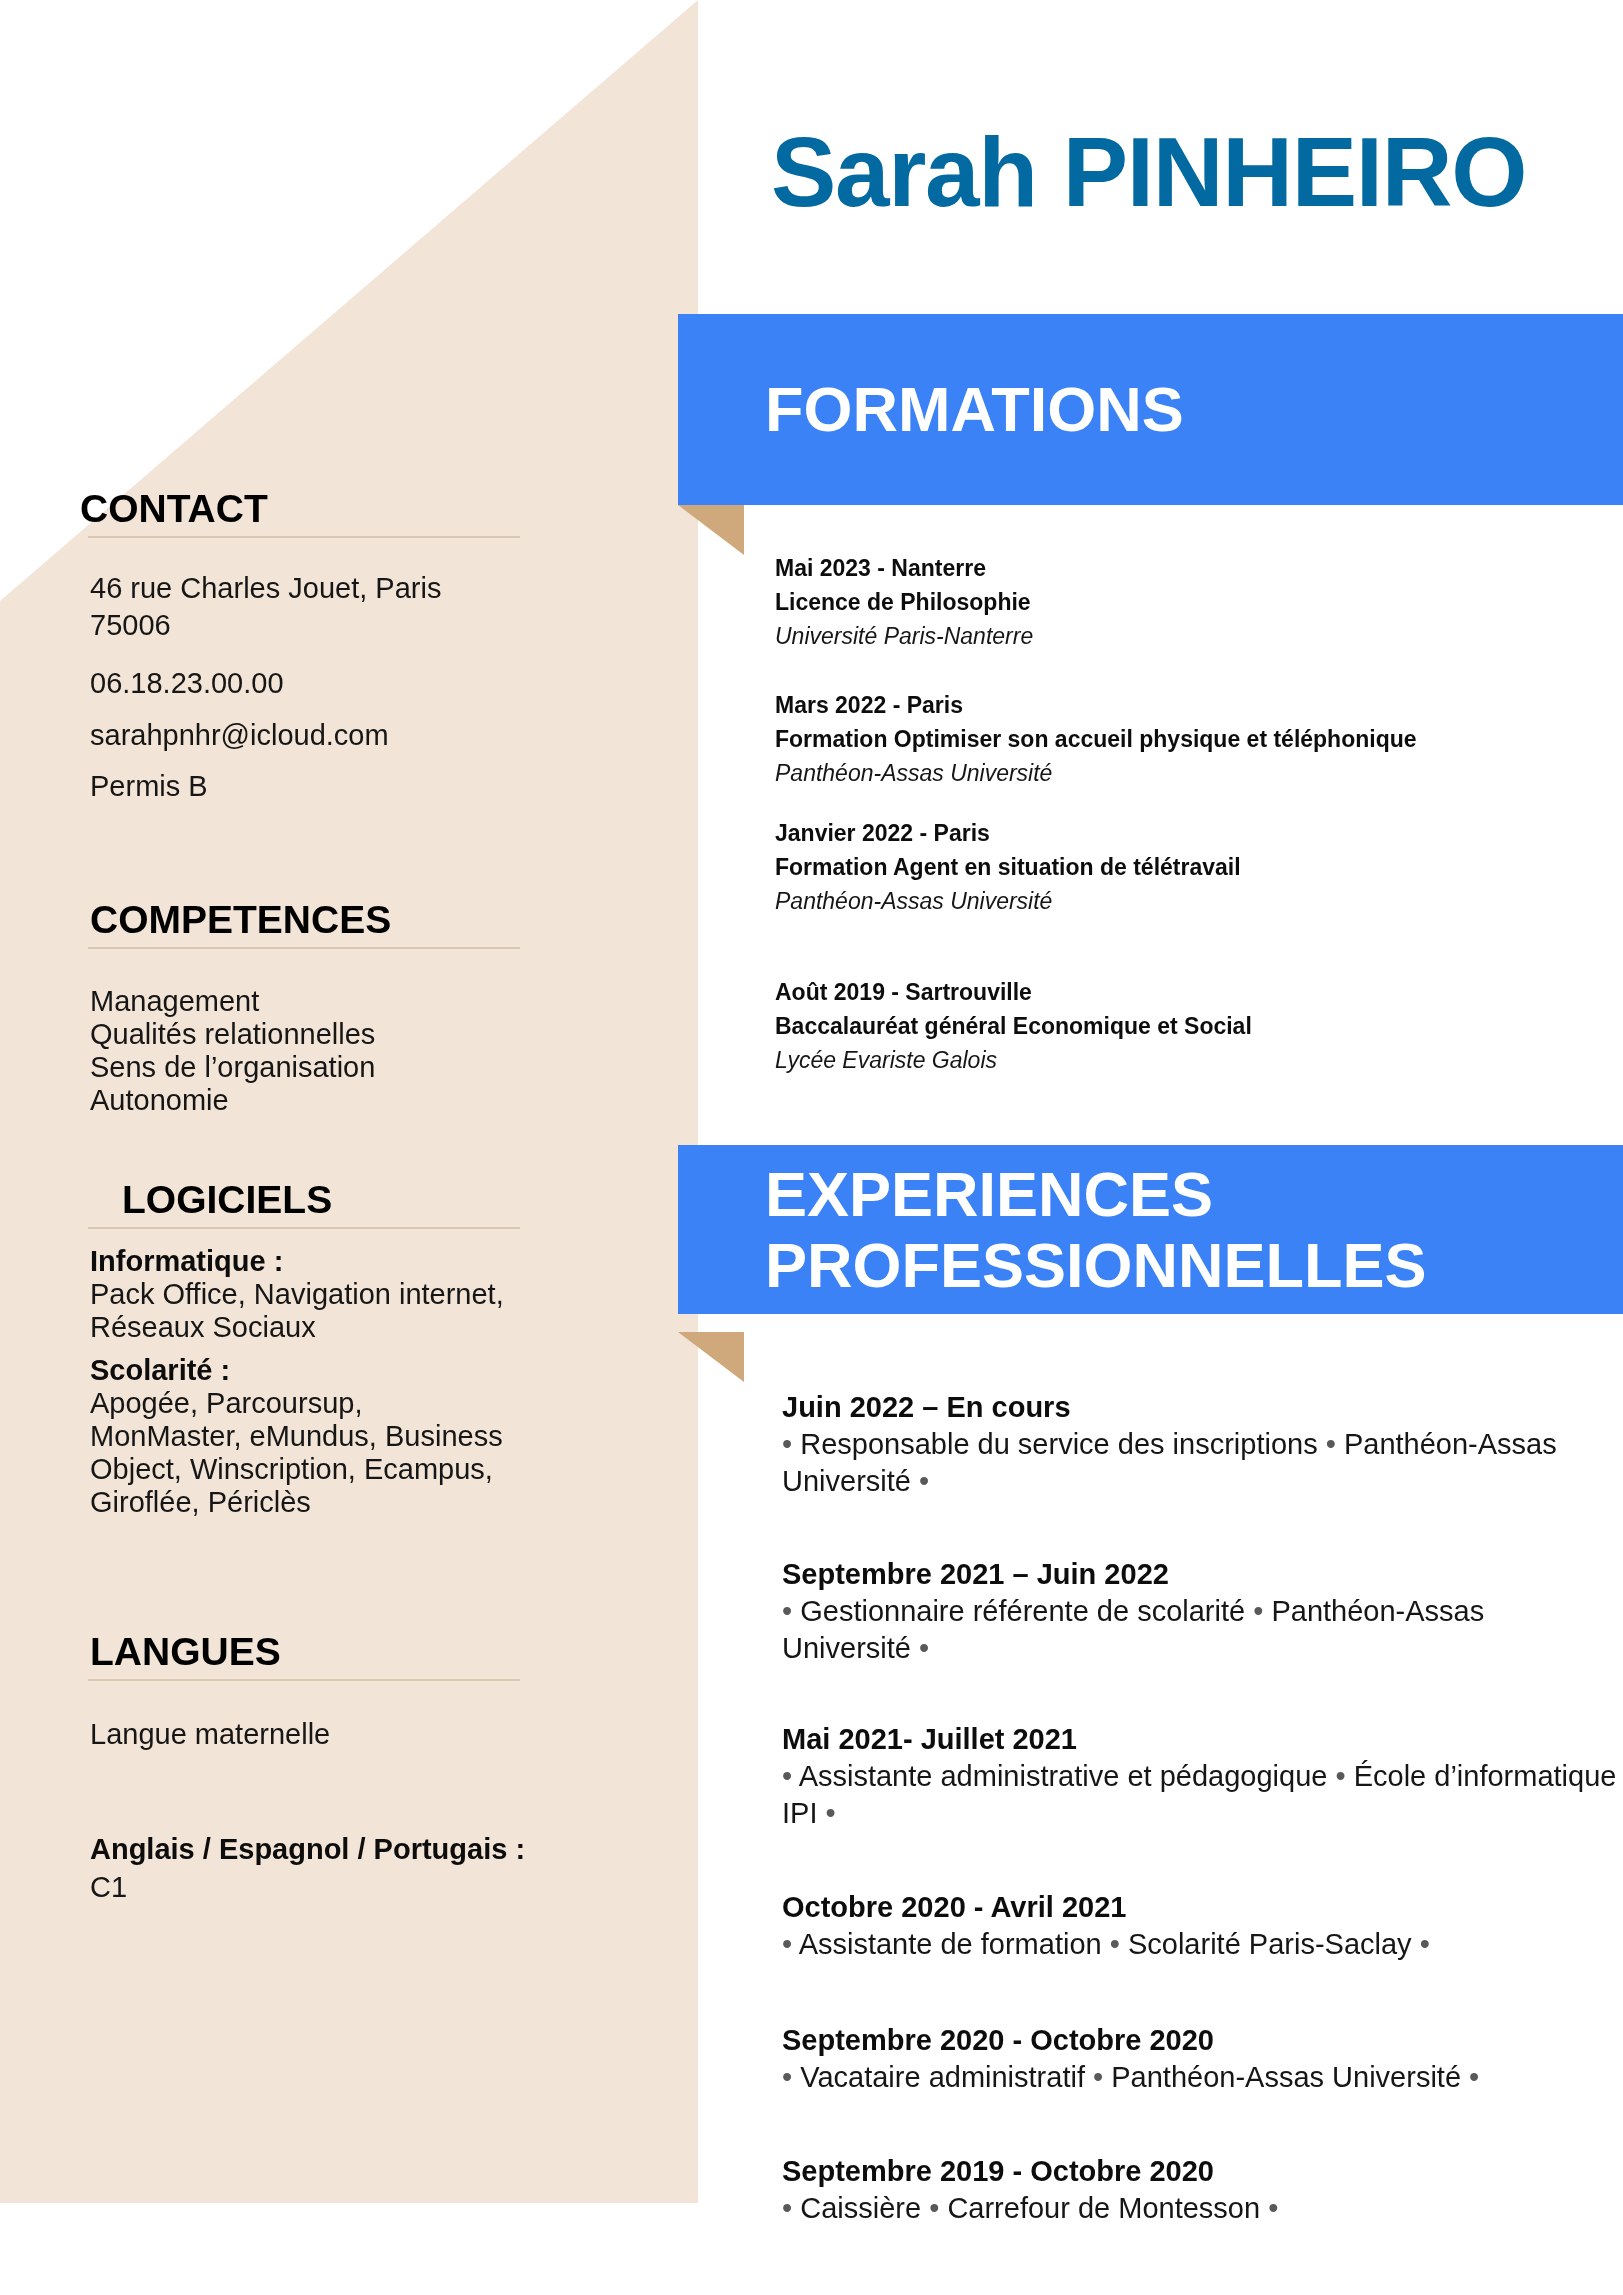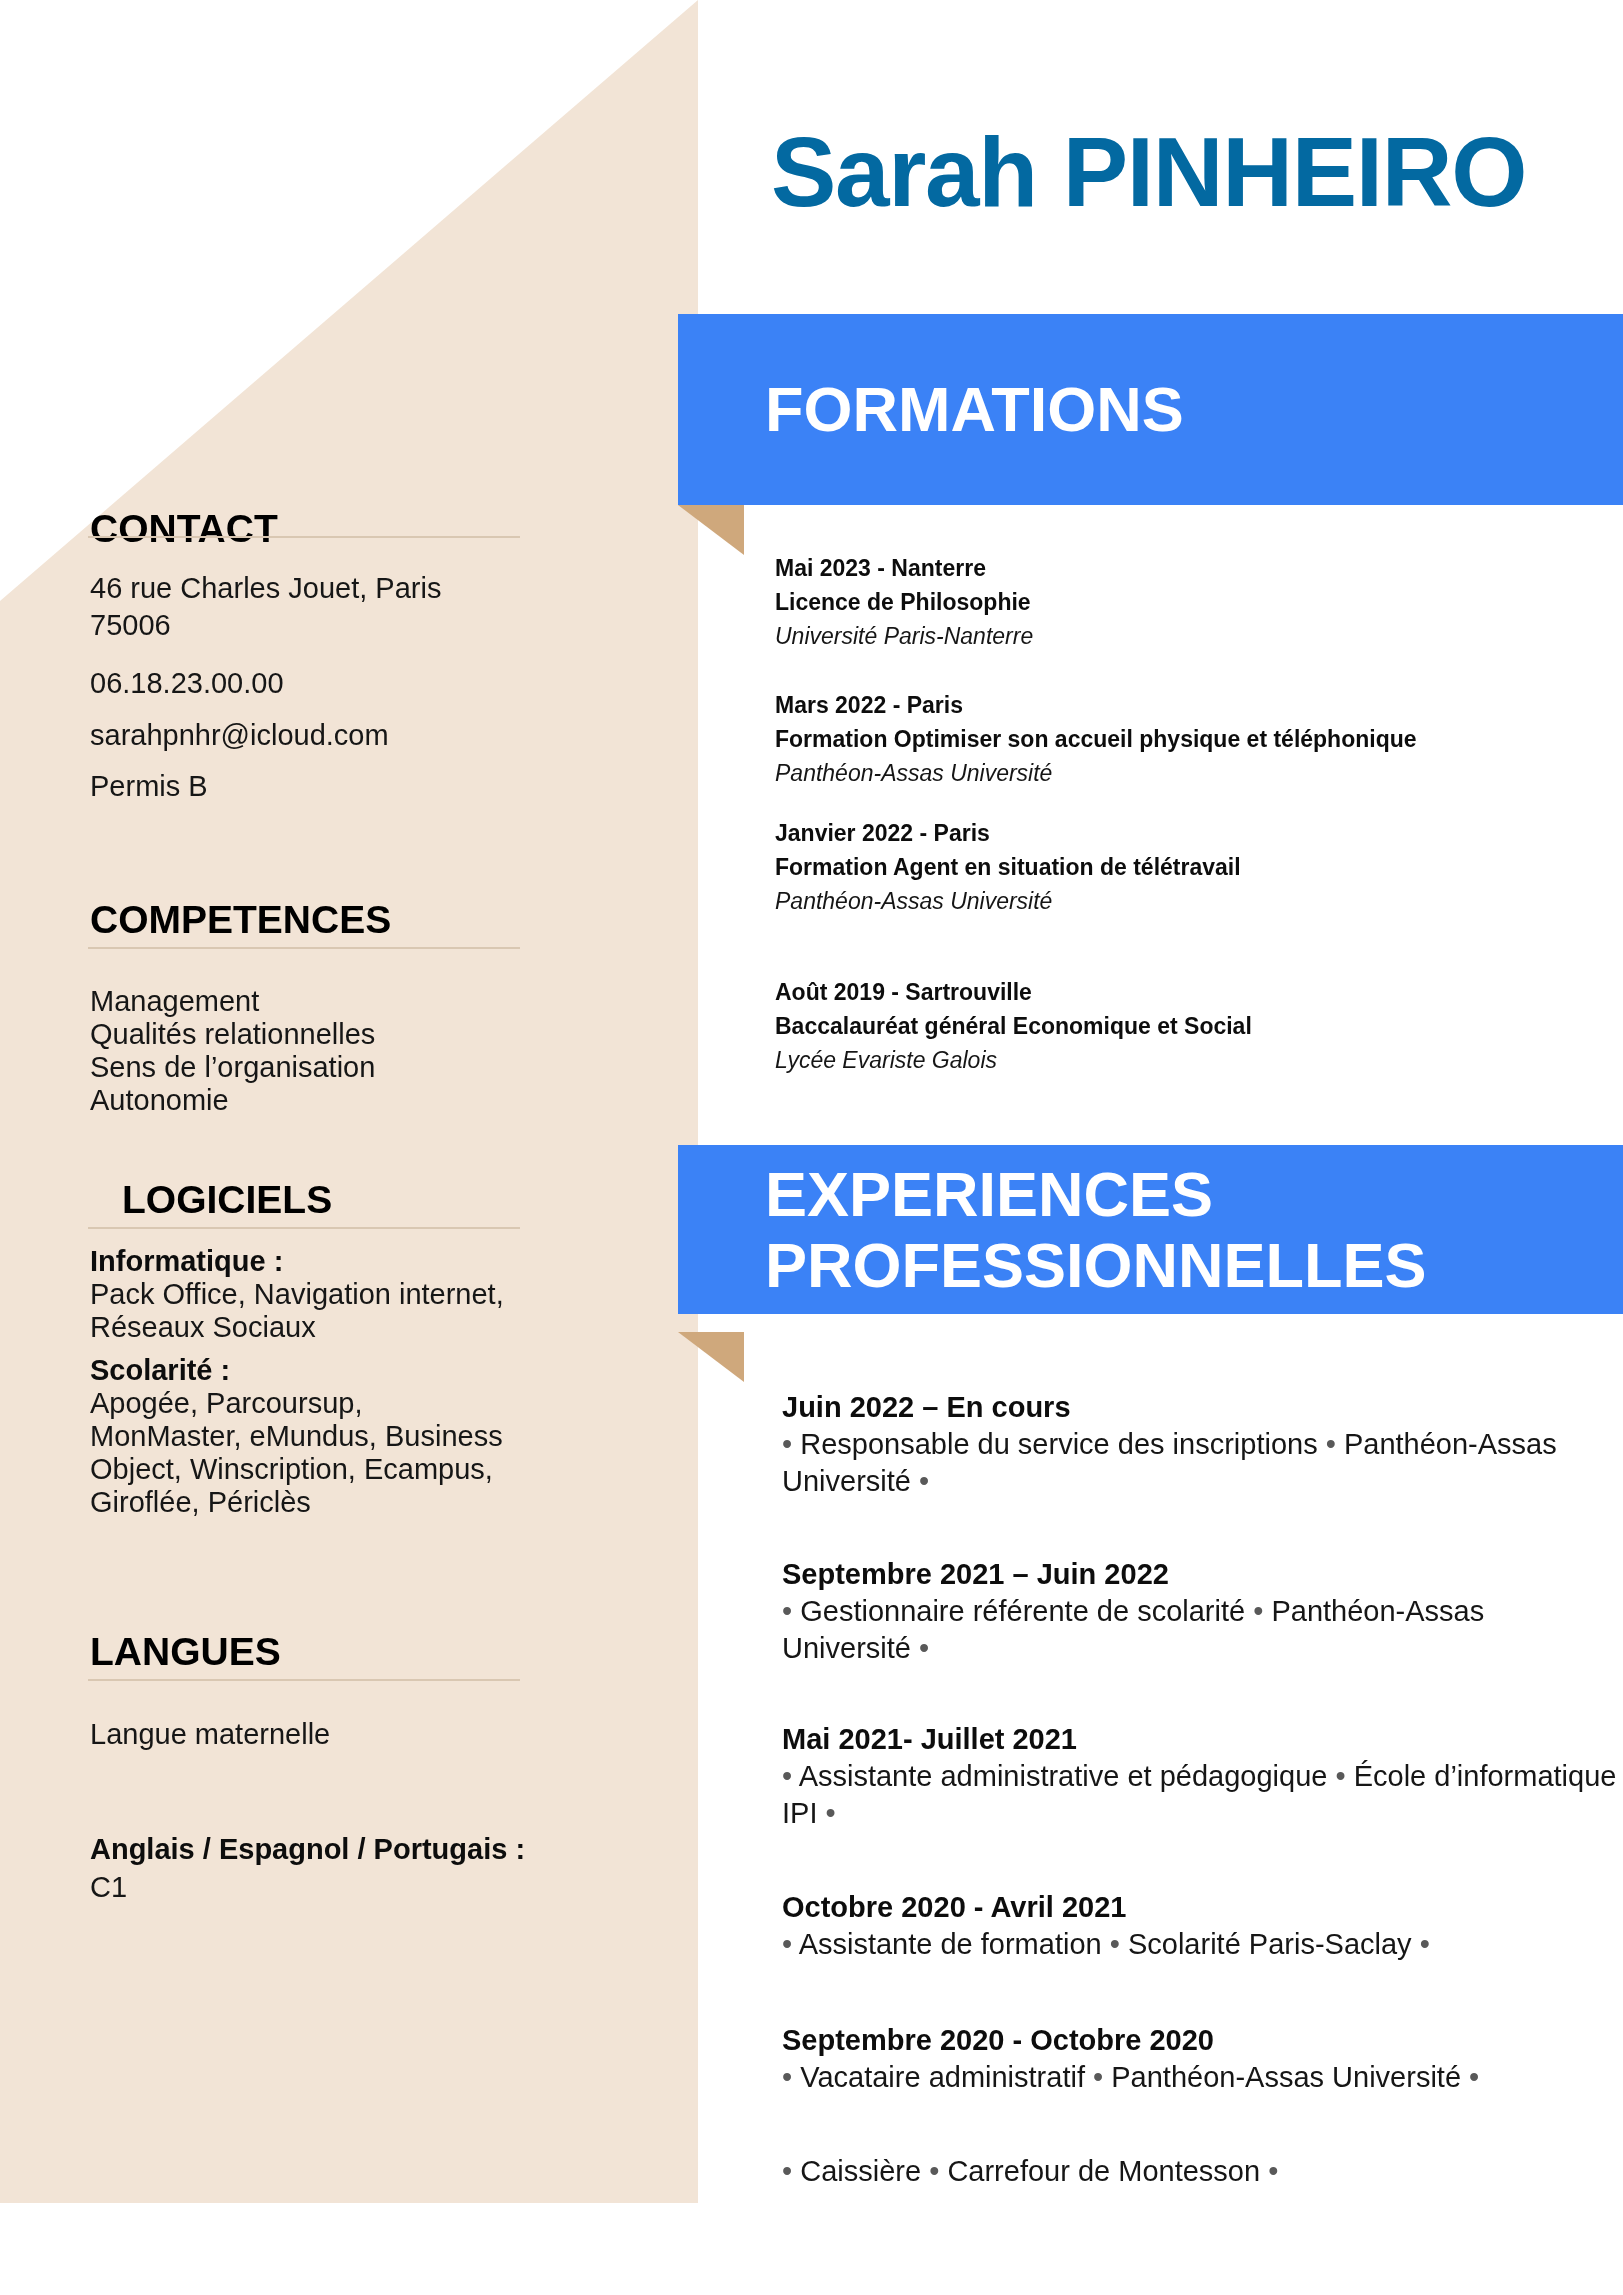"CONTACT" div.abs { left: 90px -> 80px; margin-top: 20px -> none }
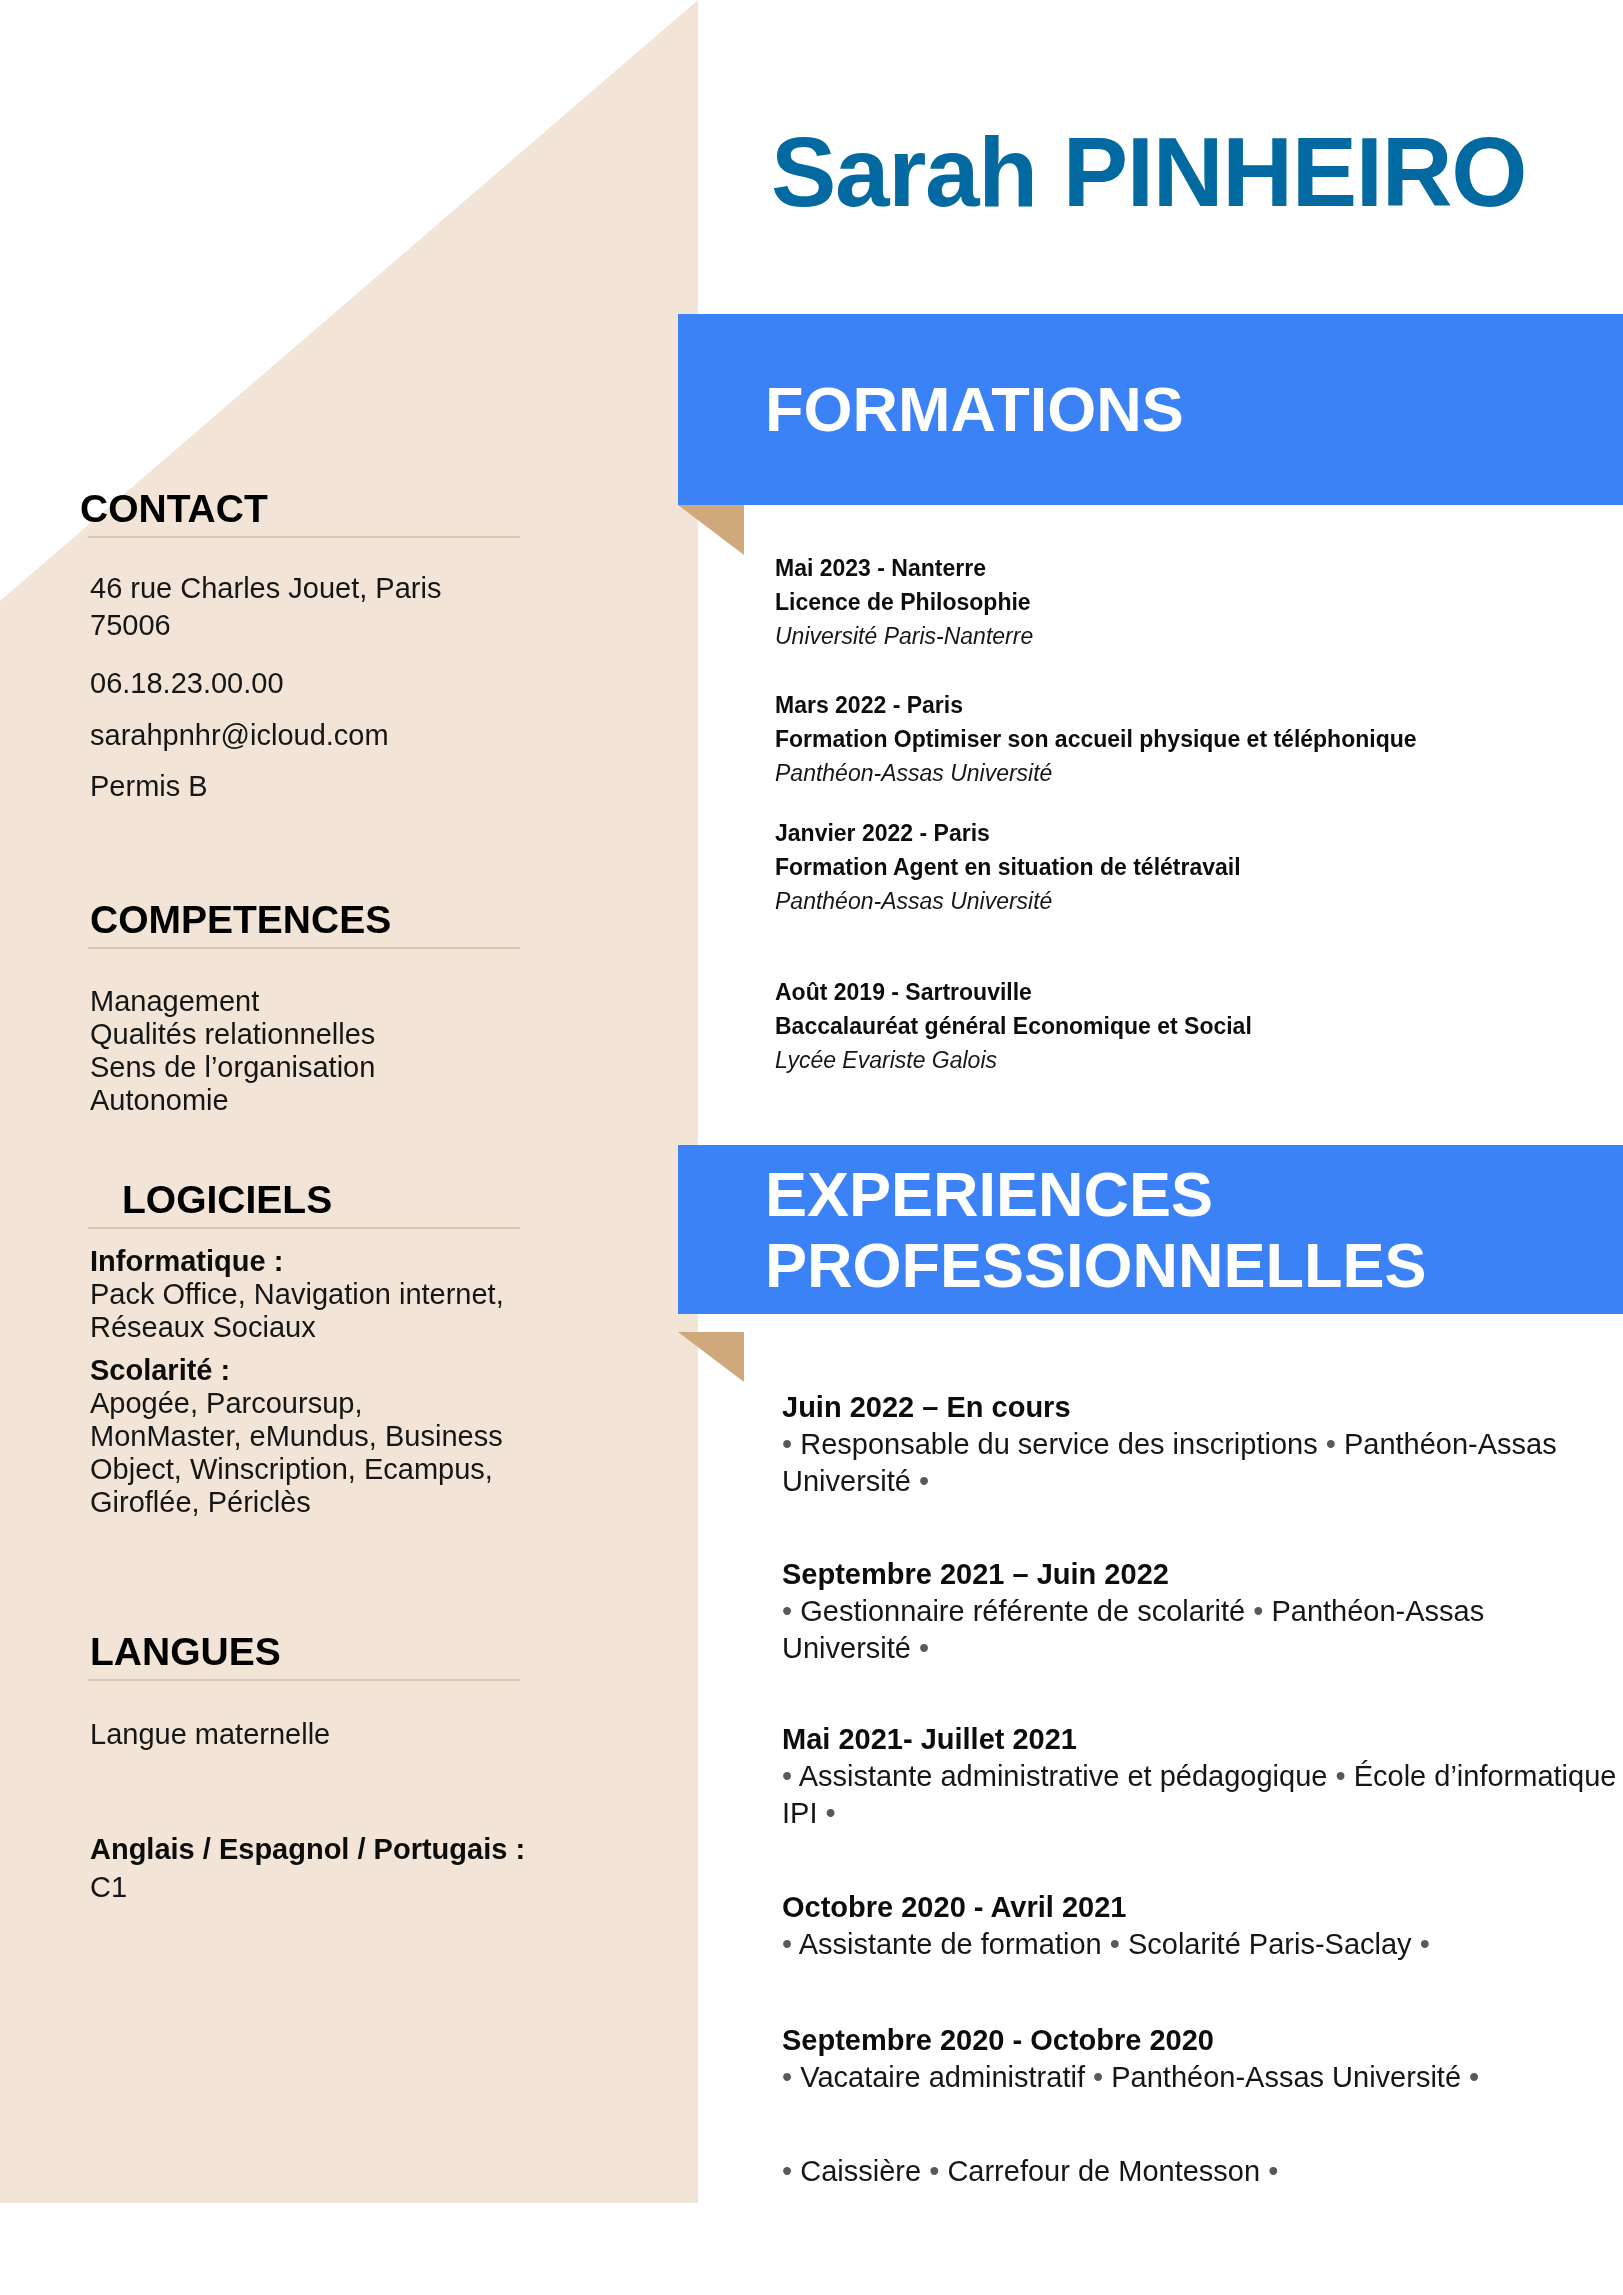"Septembre 2019 - Octobre 2020" div.exp-period { html: none -> <div>Septembre 2019 - Octobre 2020</div> }
